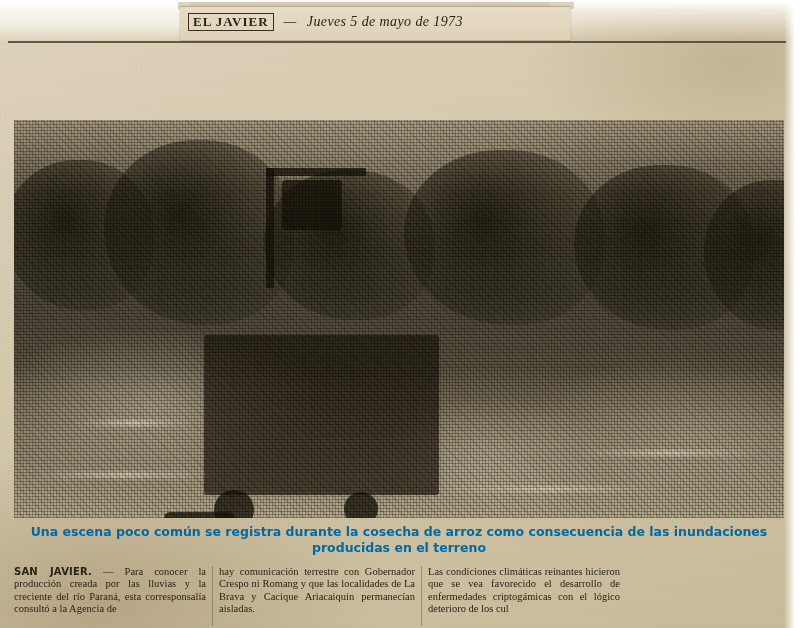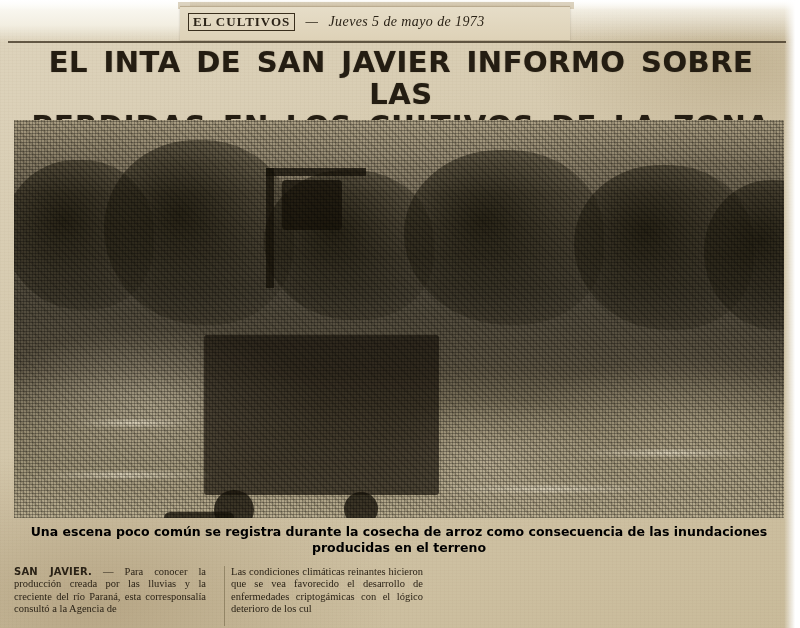"EL CULTIVOS" span.masthead-name { text: CULTIVOS -> JAVIER }
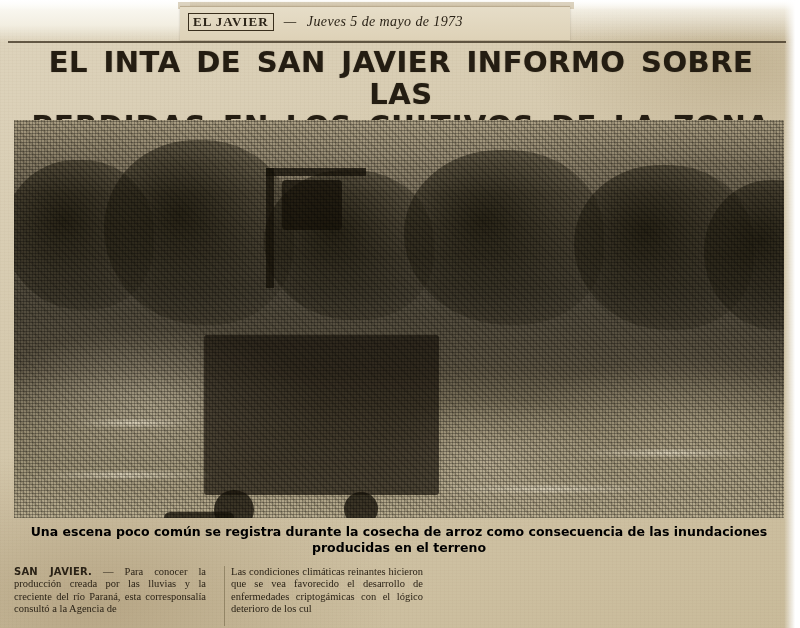"EL INTA DE SAN JAVIER" div.headline { html: <div> <span>EL INTA DE SAN JAVIER INFORMO SOBRE LAS</span> <span>PERDIDAS EN LOS CULTIVOS DE LA ZONA</span> </div> -> none }
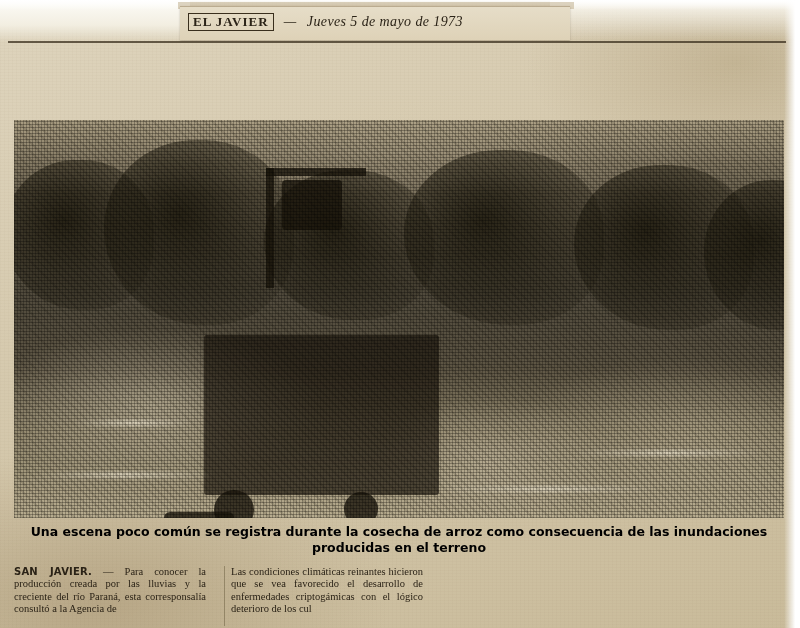"Una escena poco común se" .caption { color: #000000 -> #0369a1 }
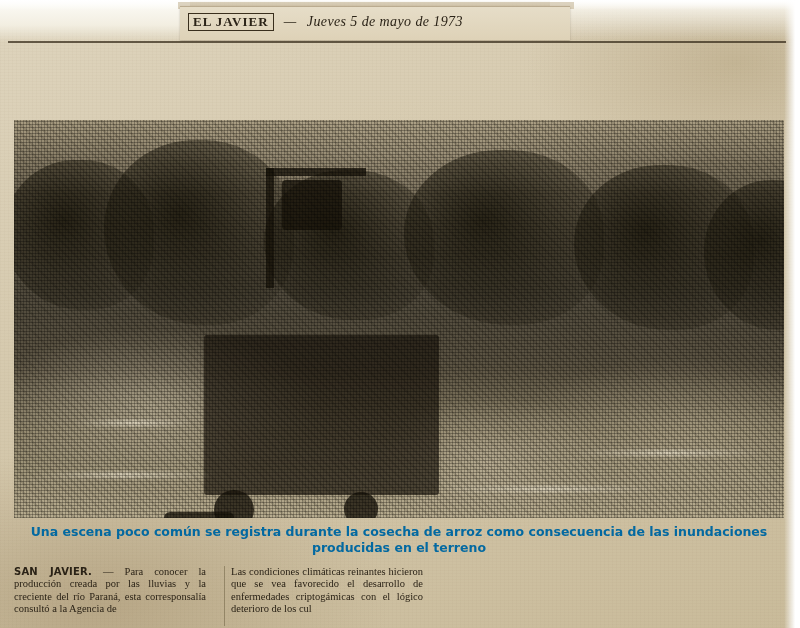"hay comunicación terrestre con" div.col { html: none -> <div> <span>hay comunicación terrestre con Gobernador Crespo ni Romang y que las localidades de La Brava y Cacique Ariacaiquin permanecían aisladas.</span> </div> }
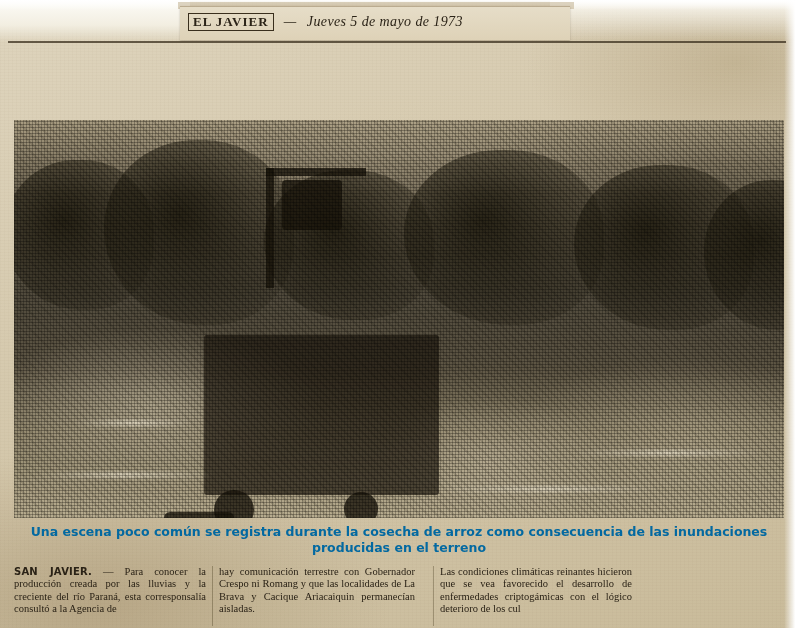"Las condiciones climáticas reinantes" .c4 { margin-left: 12px -> none }
